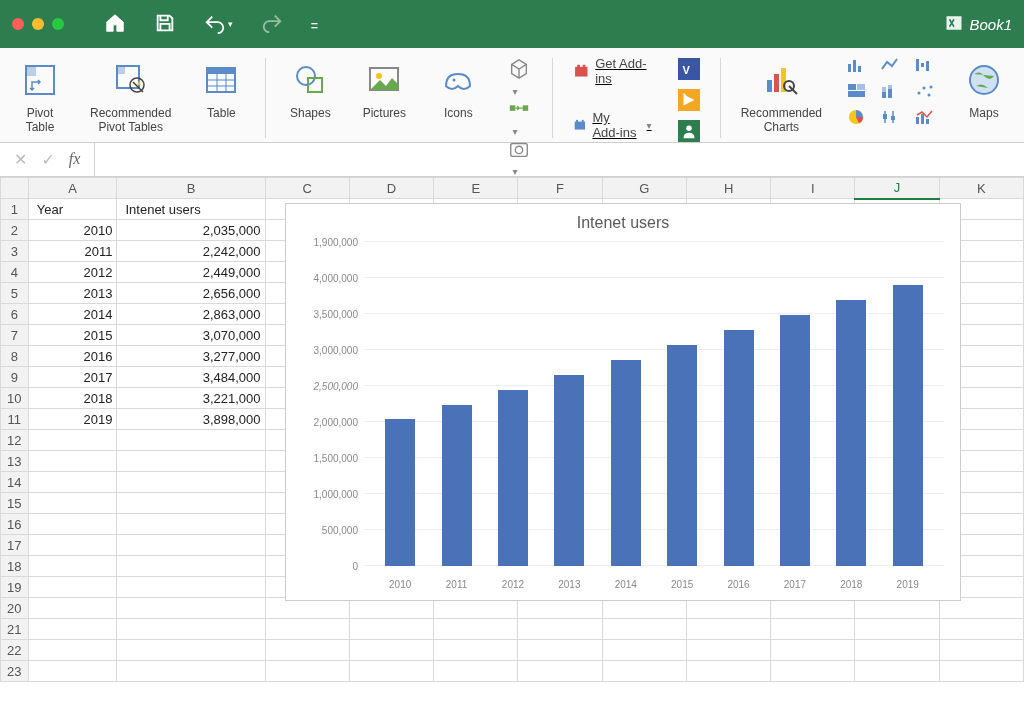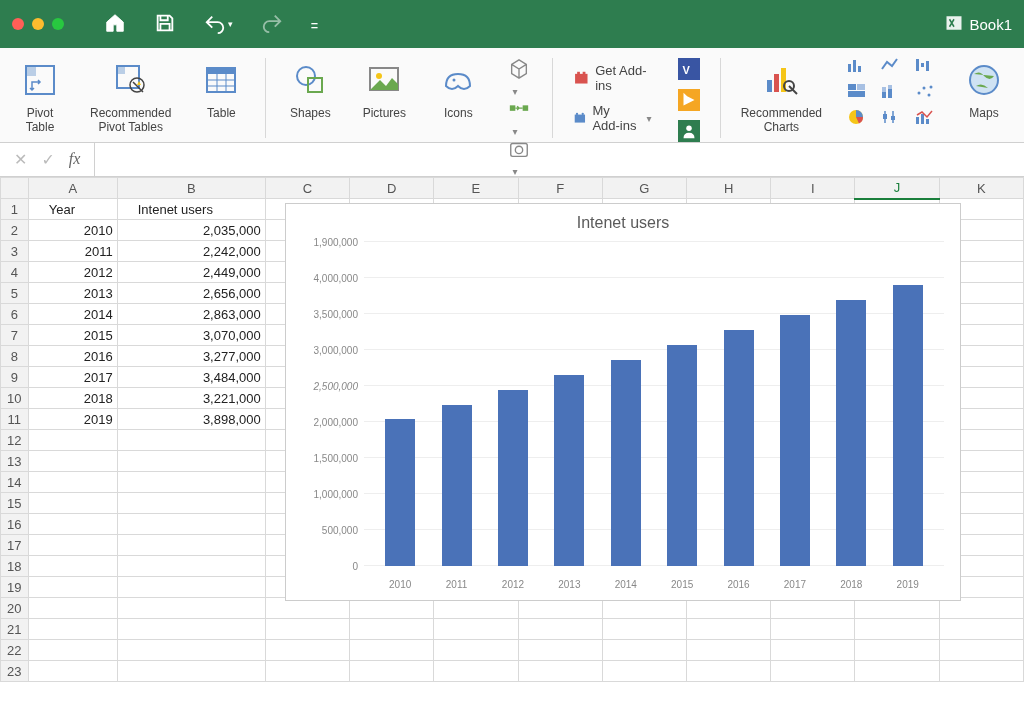"Book1" .book-title { font-style: none -> italic }
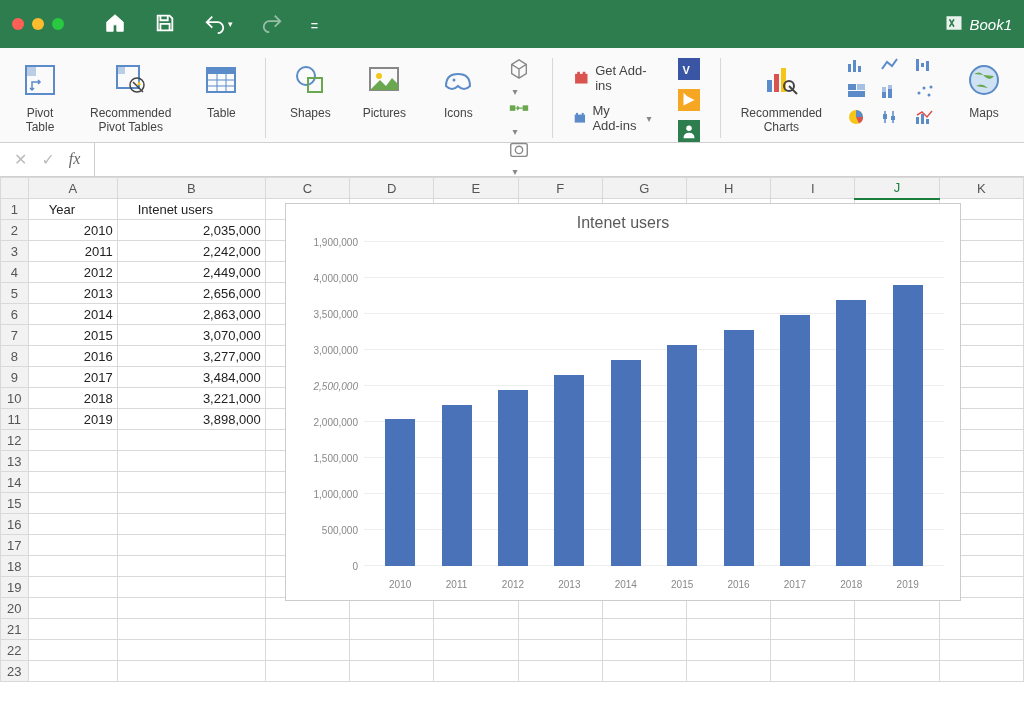"Get Add-ins" div.rib-group { justify-content: center -> space-between; text-decoration: none -> underline }
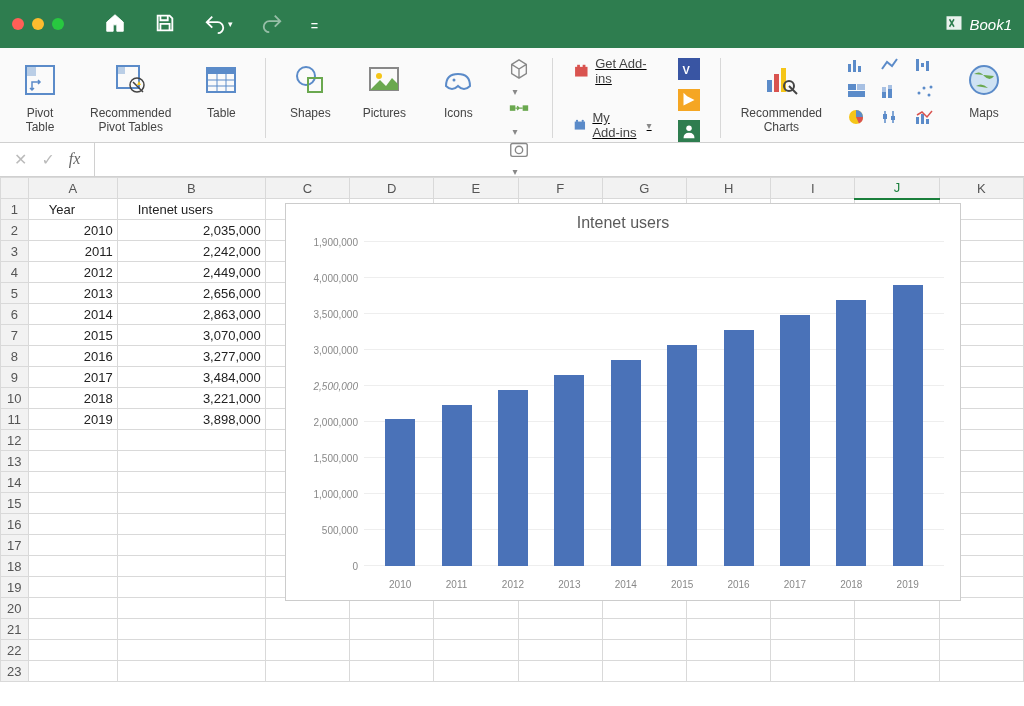"Year" .sheet td.txt { padding-left: 20px -> 8px }
